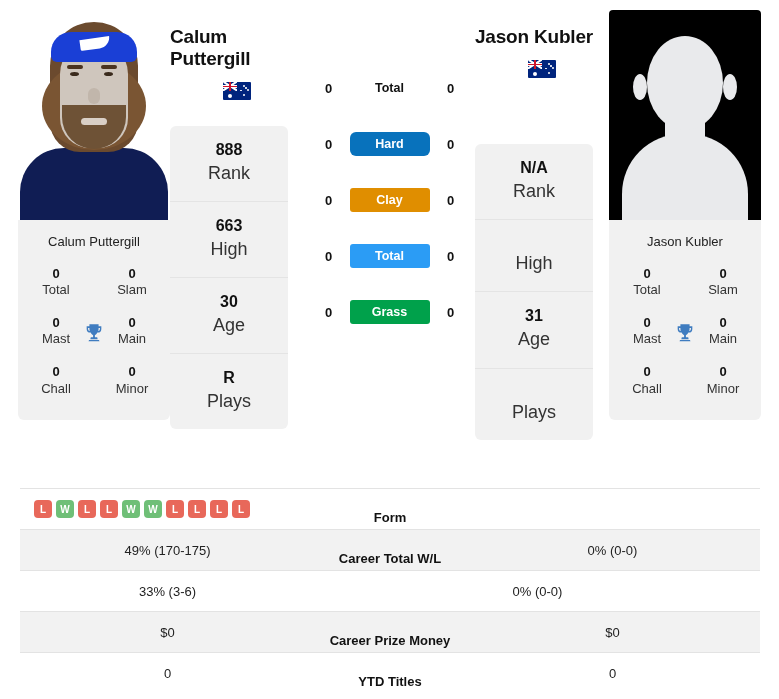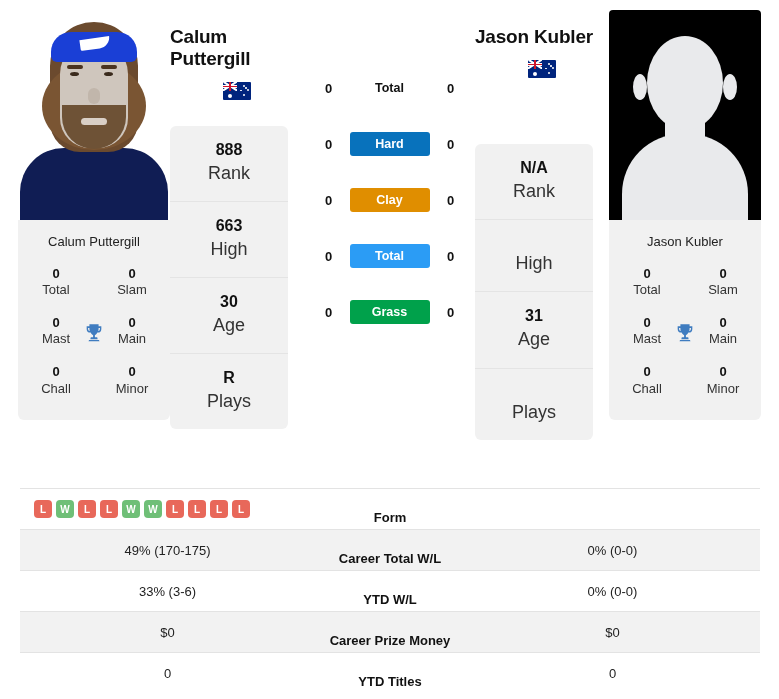"Hard" div.surf-badge { border-radius: none -> 6px }
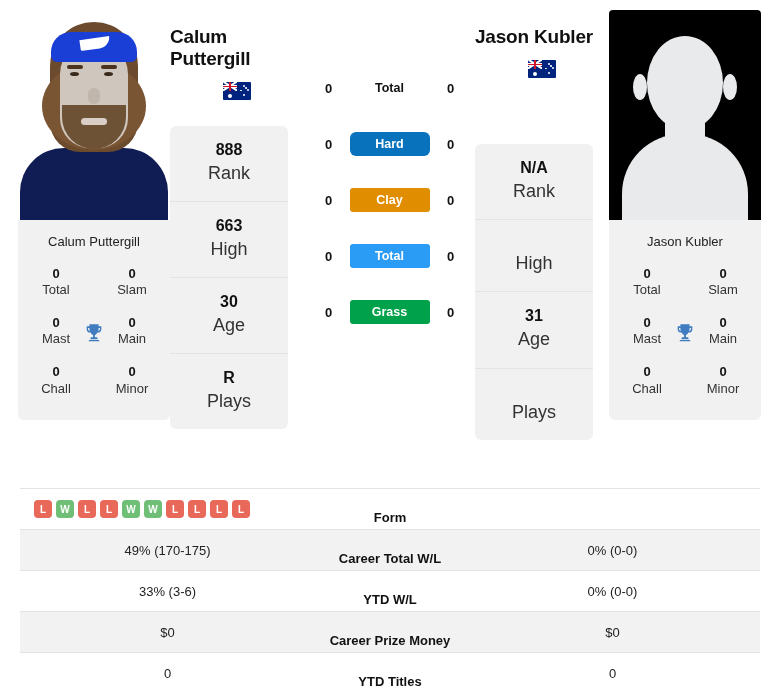"YTD W/L" div.tcell { html: <div>YTD W/L</div> -> none }
